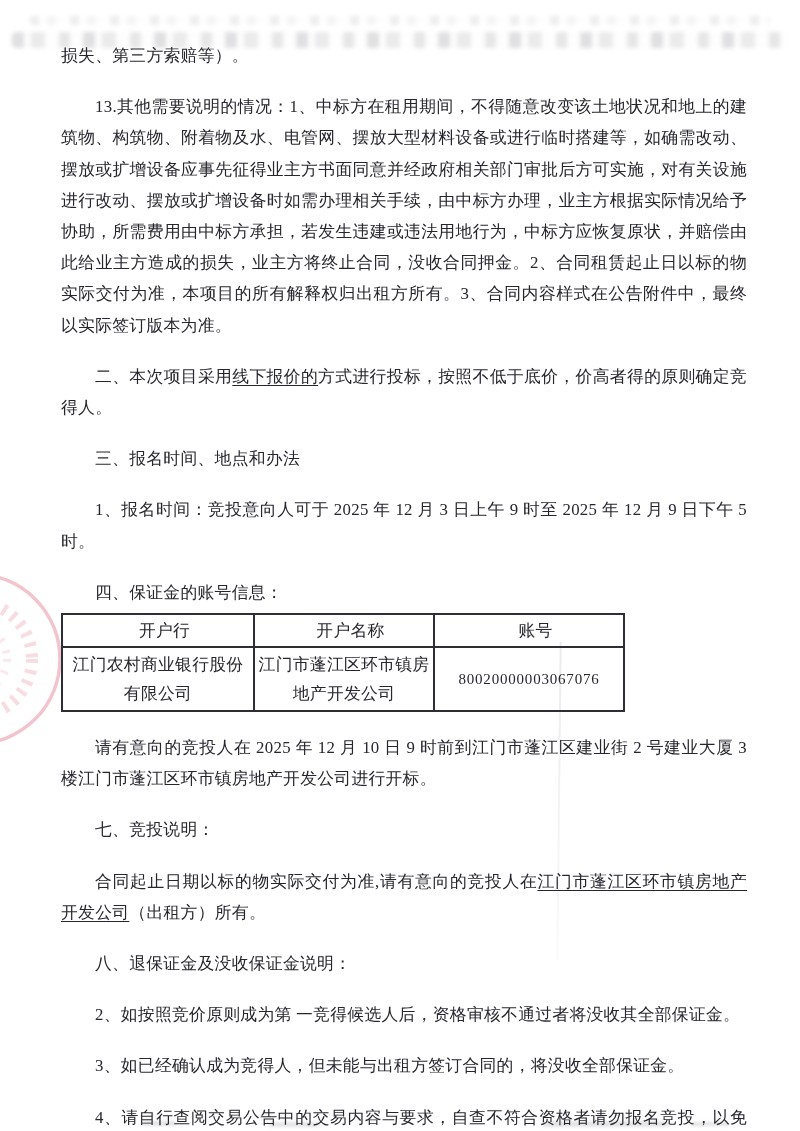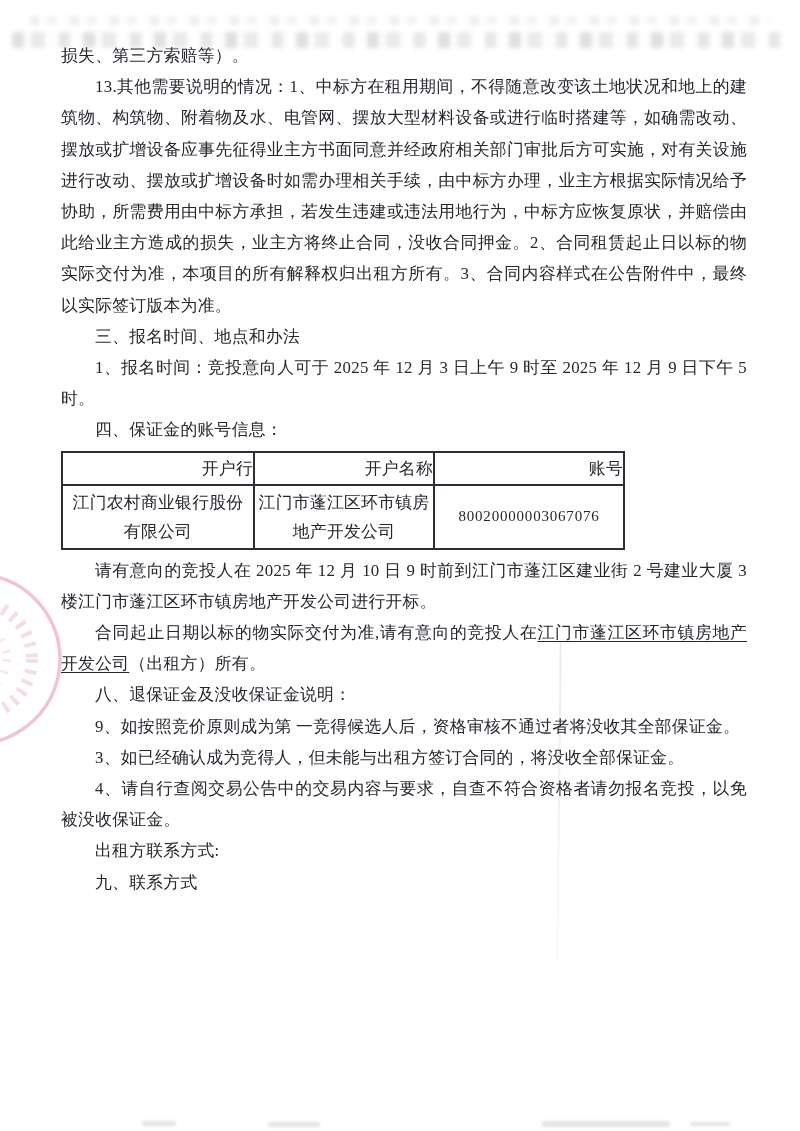"13.其他需要说明的情况：1、中标方在租用期间，不得随意改变该土地状况和地上的建" .para.indent { margin-top: none -> 20px }
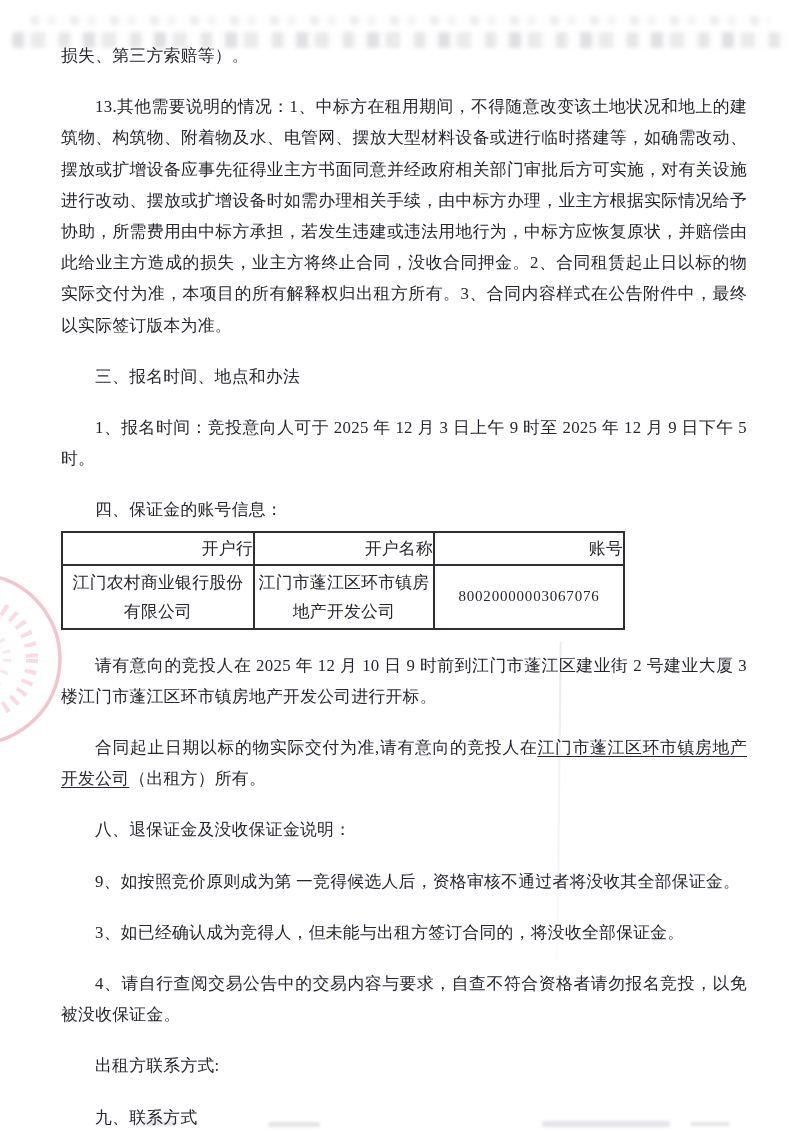"二、本次项目采用线下报价的方式进行投标，按照不低于底价，价高者得的原则确定竞得人" p.para { html: none -> <p><span>二、本次项目采用</span><span>线下报价的</span><span>方式进行投标，按照不低于底价，价高者得的原则确定竞得人。</span></p> }
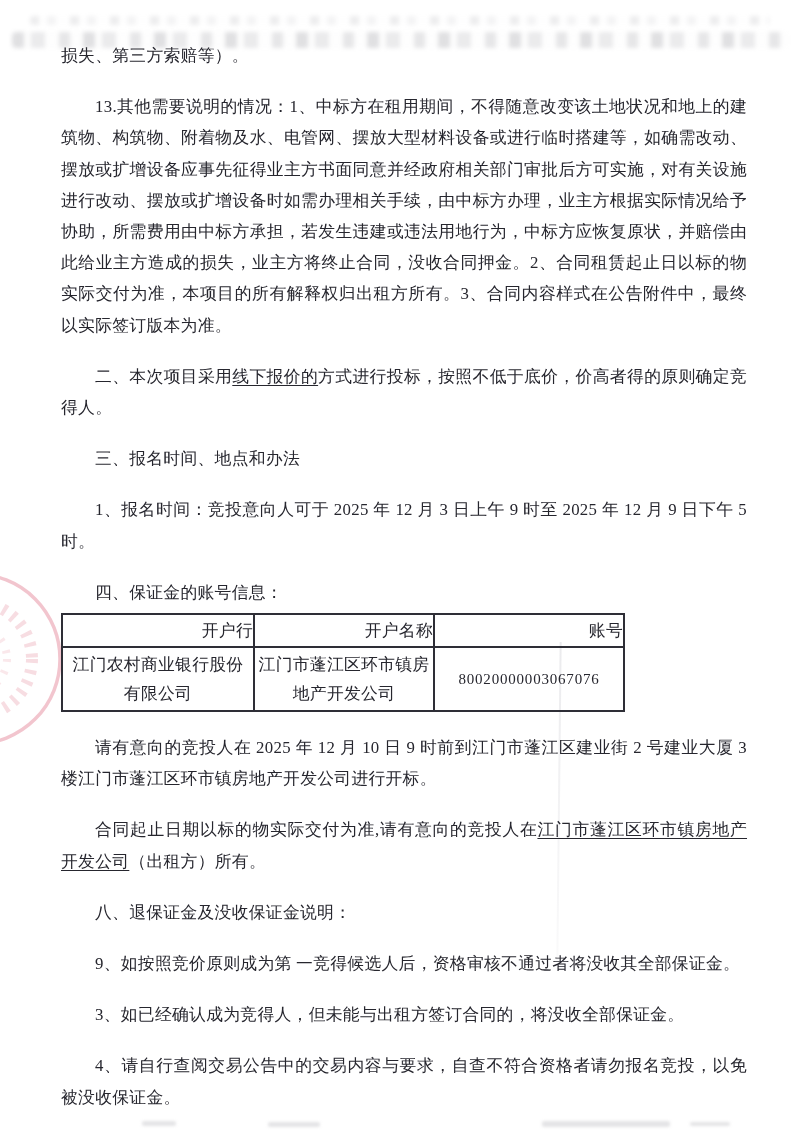"开户行" .dep th { text-align: right -> center }
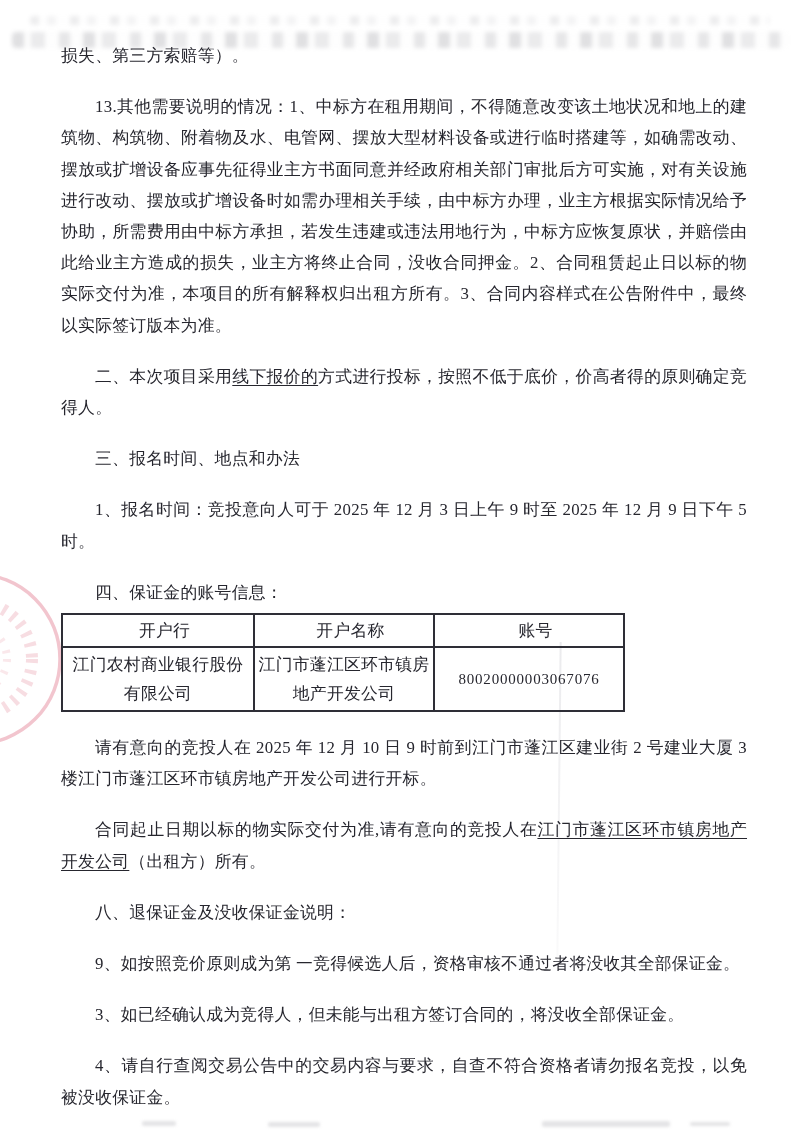"七、竞投说明：" p.para { html: none -> <p><span>七、竞投说明：</span></p> }
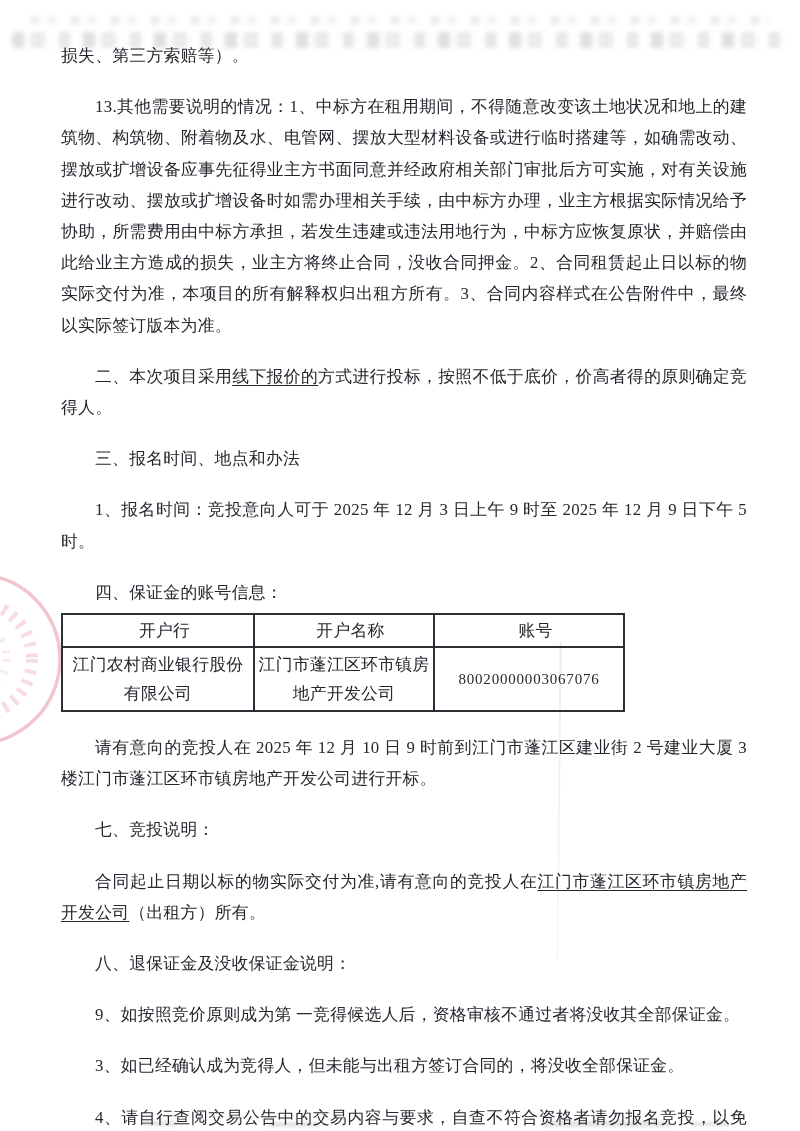"9、如按照竞价原则成为第 一竞得候选人后，资格审核不通过者将没收其全部保证金。" span { text: 9 -> 2 }
